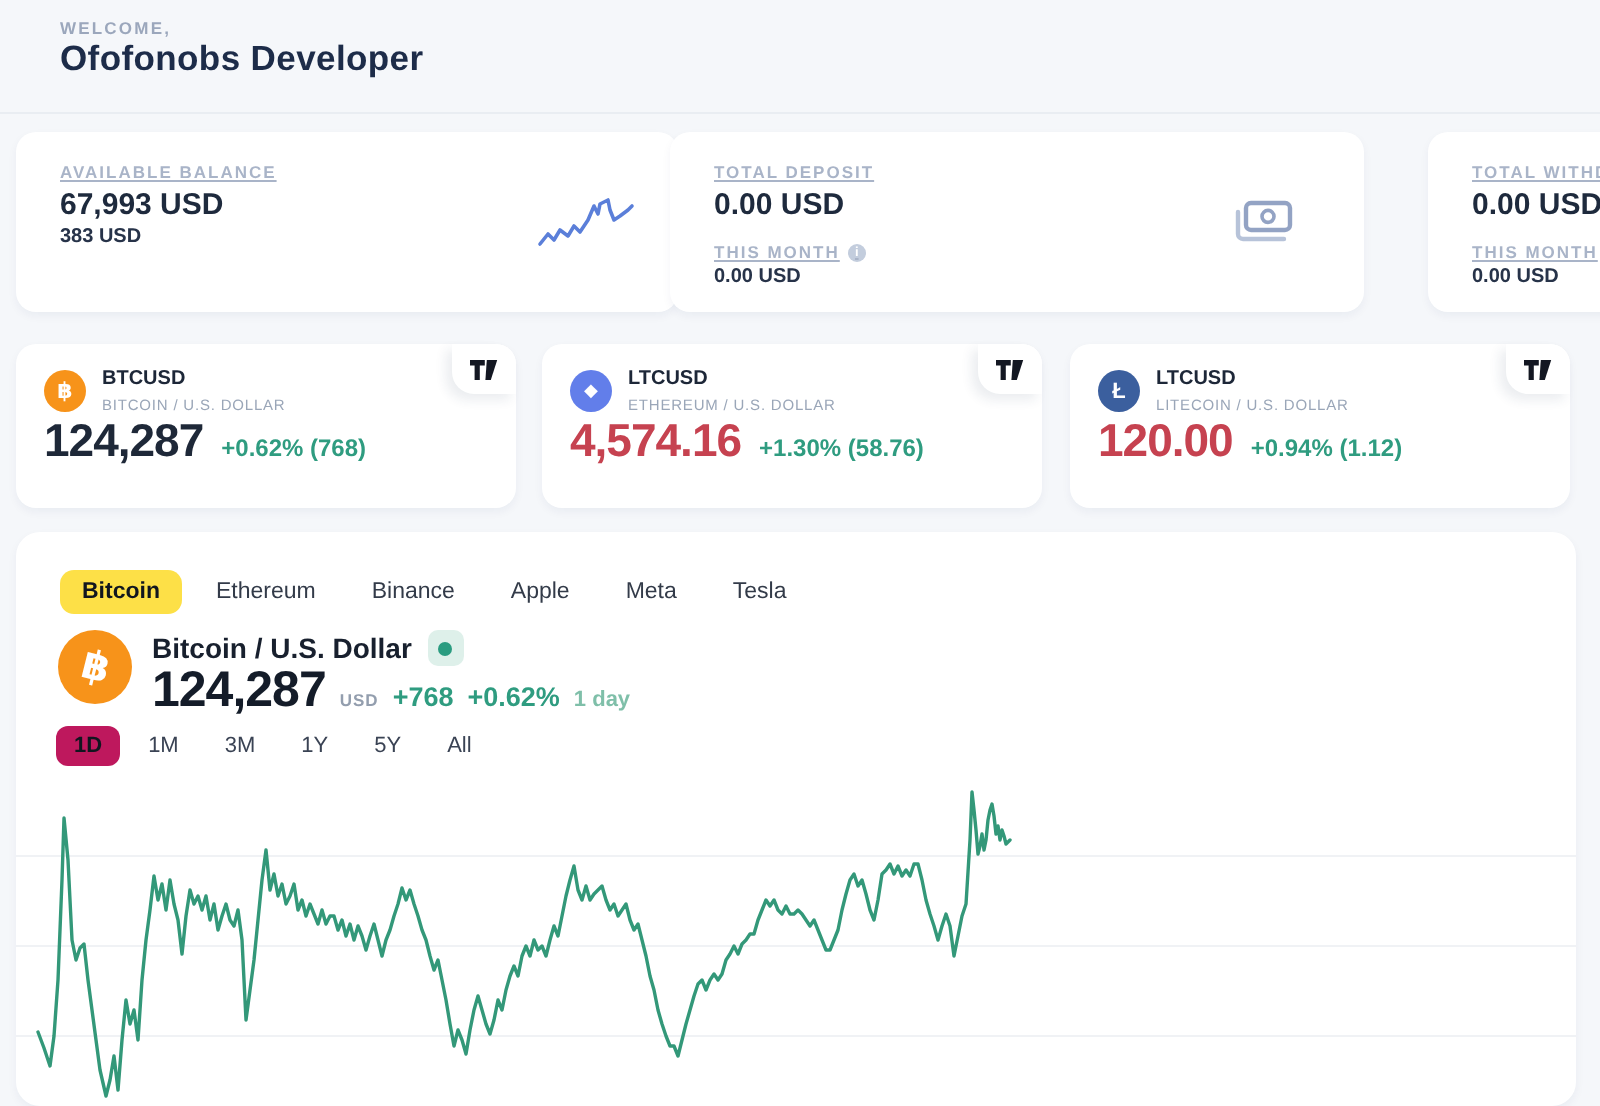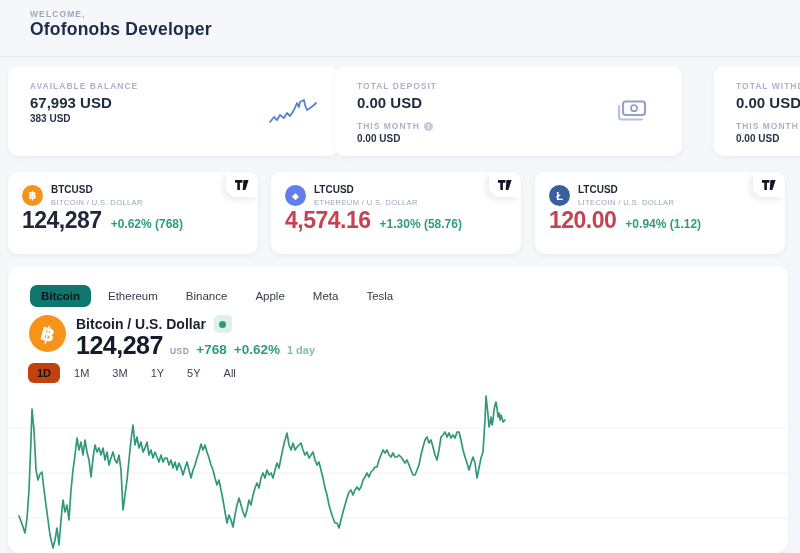"AVAILABLE BALANCE" .stat-label, .stat-sublabel { text-decoration: none -> underline }
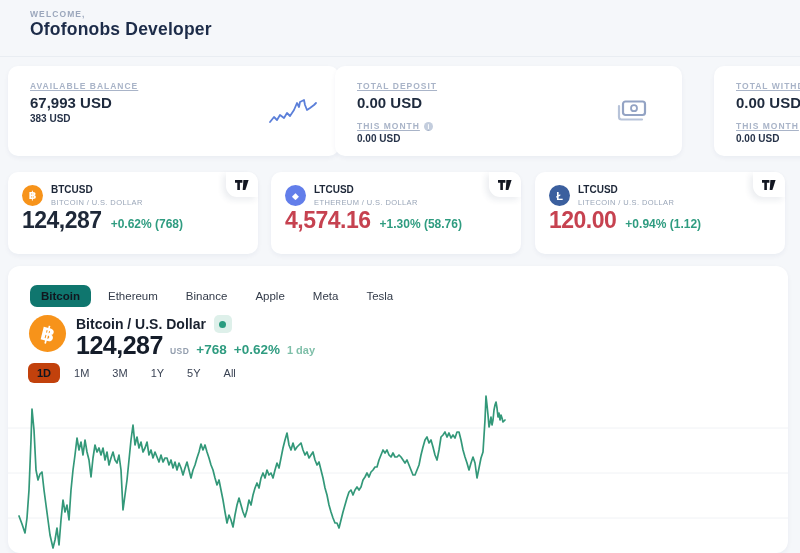"Bitcoin" .tab.active { background: #0f766e -> #fde047 }
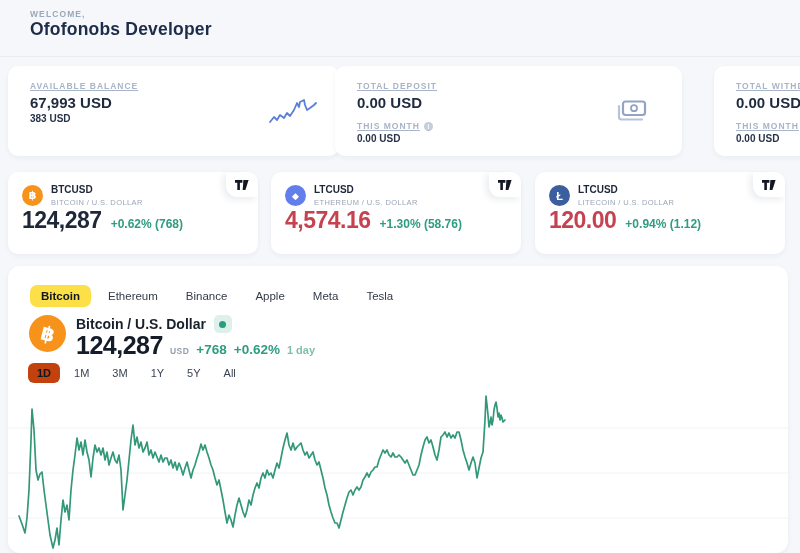"1D" .range.active { background: #c2410c -> #be185d }
